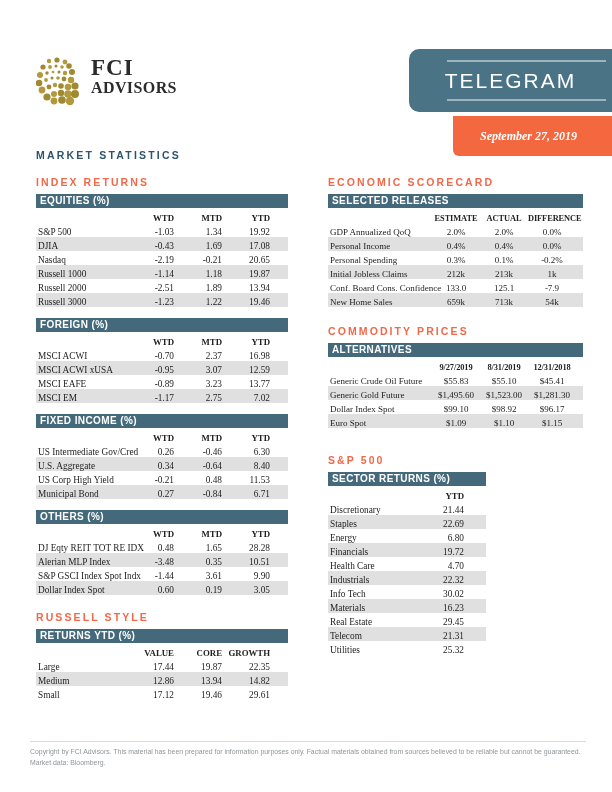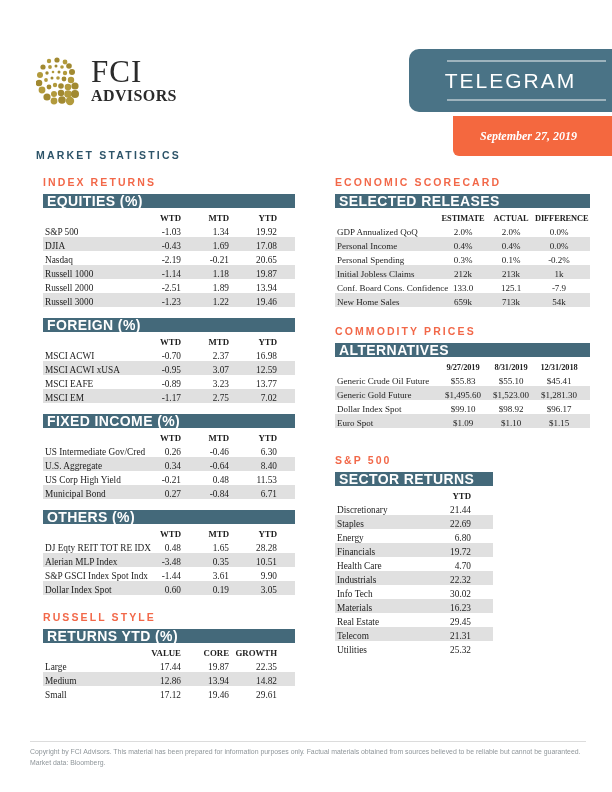"FCI" .brand-line1 { font-size: 31px -> 23px; font-weight: 400 -> 700 }
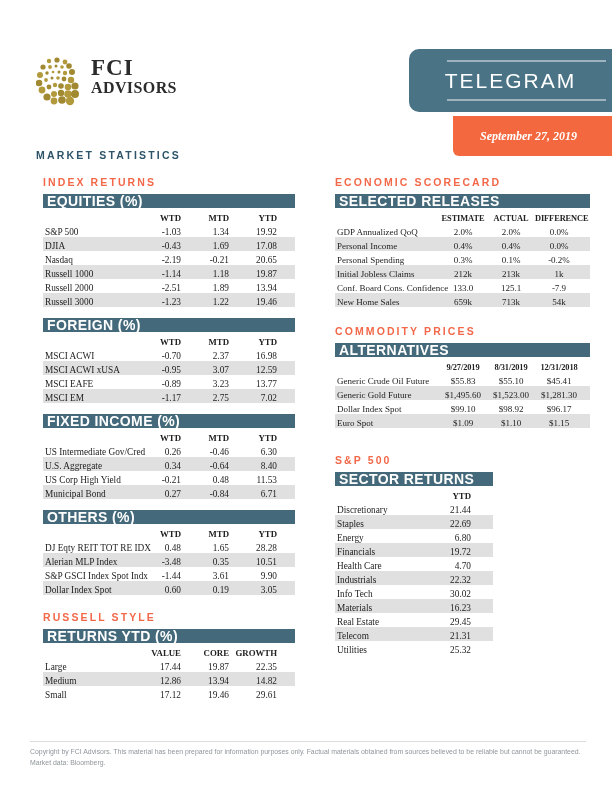"INDEX RETURNS" .cols { left: 43px -> 36px }
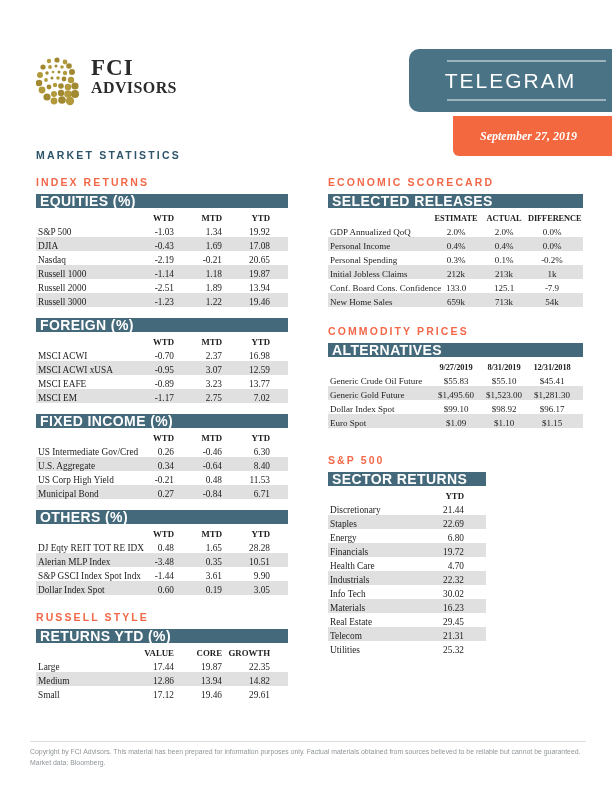"EQUITIES (%)" .tbar { font-size: 14px -> 10px }
